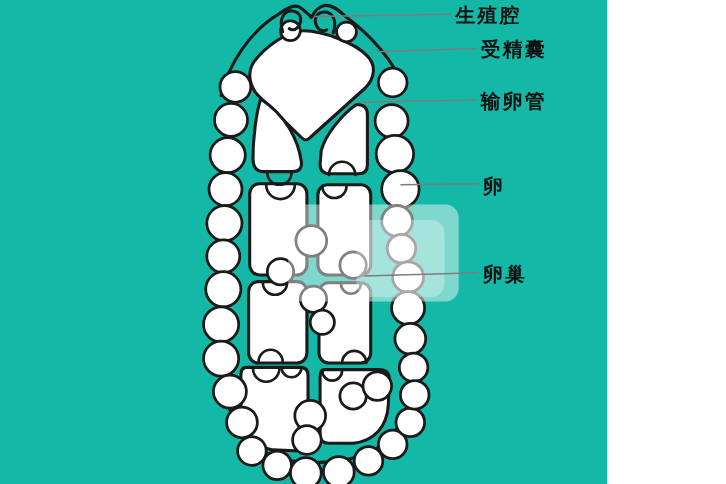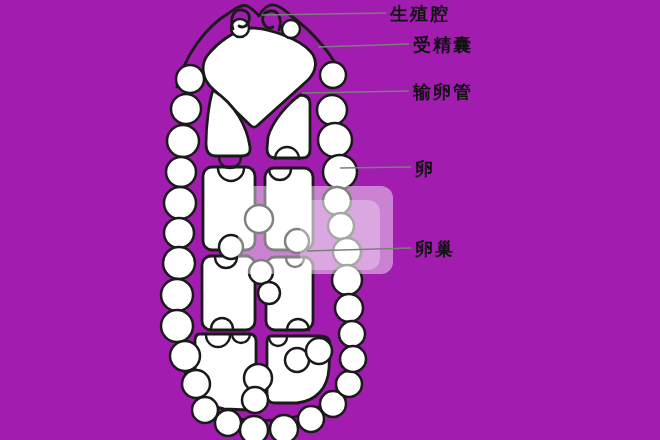"生殖腔" .stage { background: #a21caf -> #14b8a6; padding-left: none -> 24px; width: 660px -> 528px }
